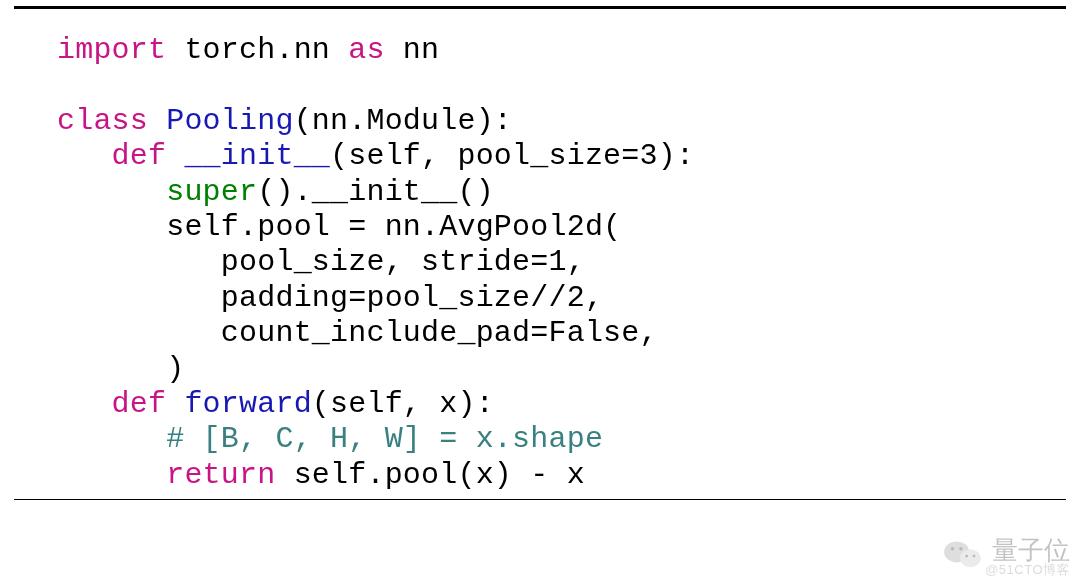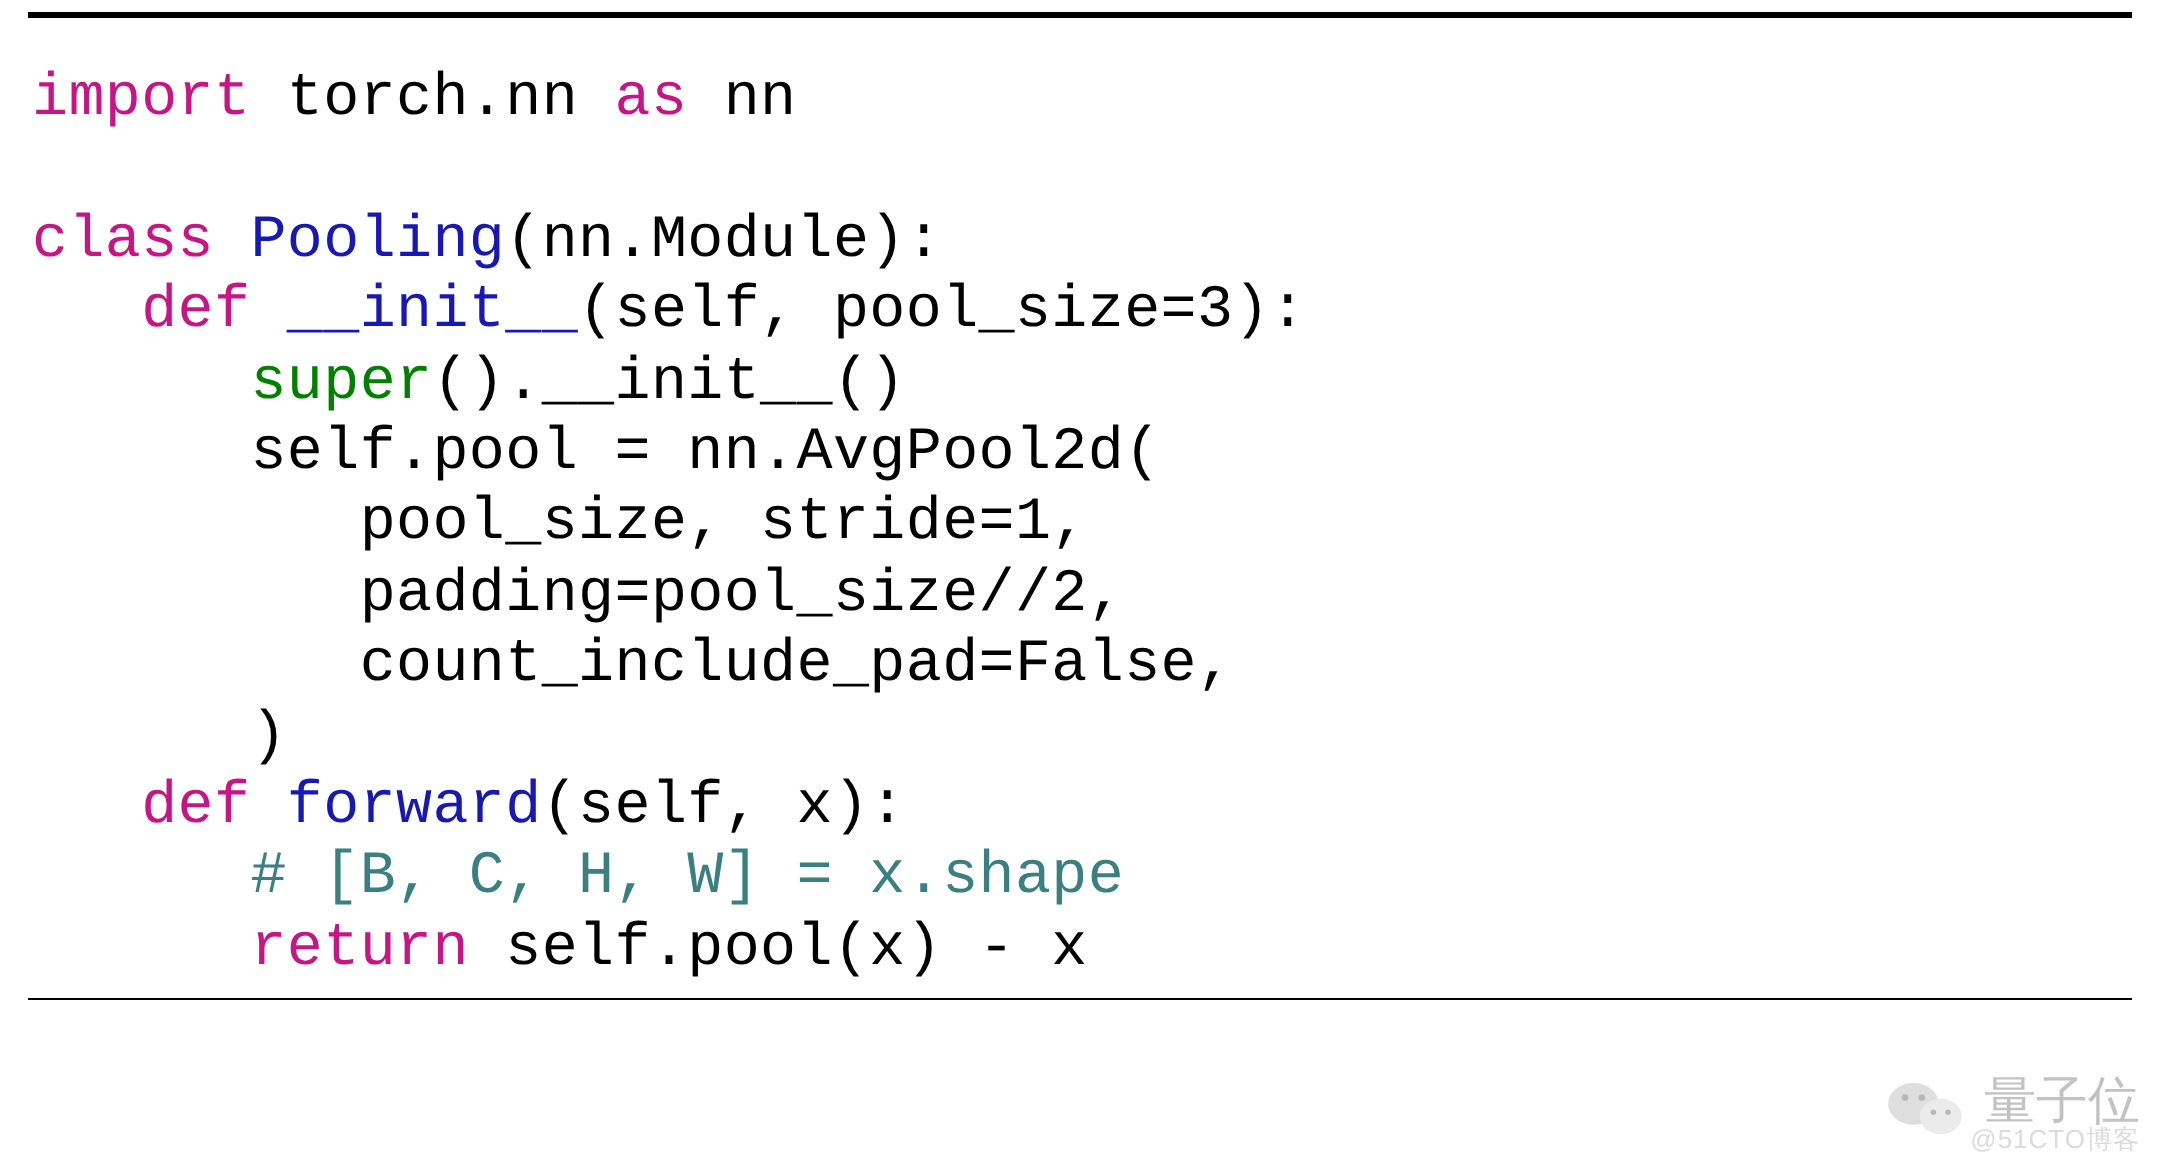"import torch.nn as nn class" .code-block { margin-left: none -> 41px }
